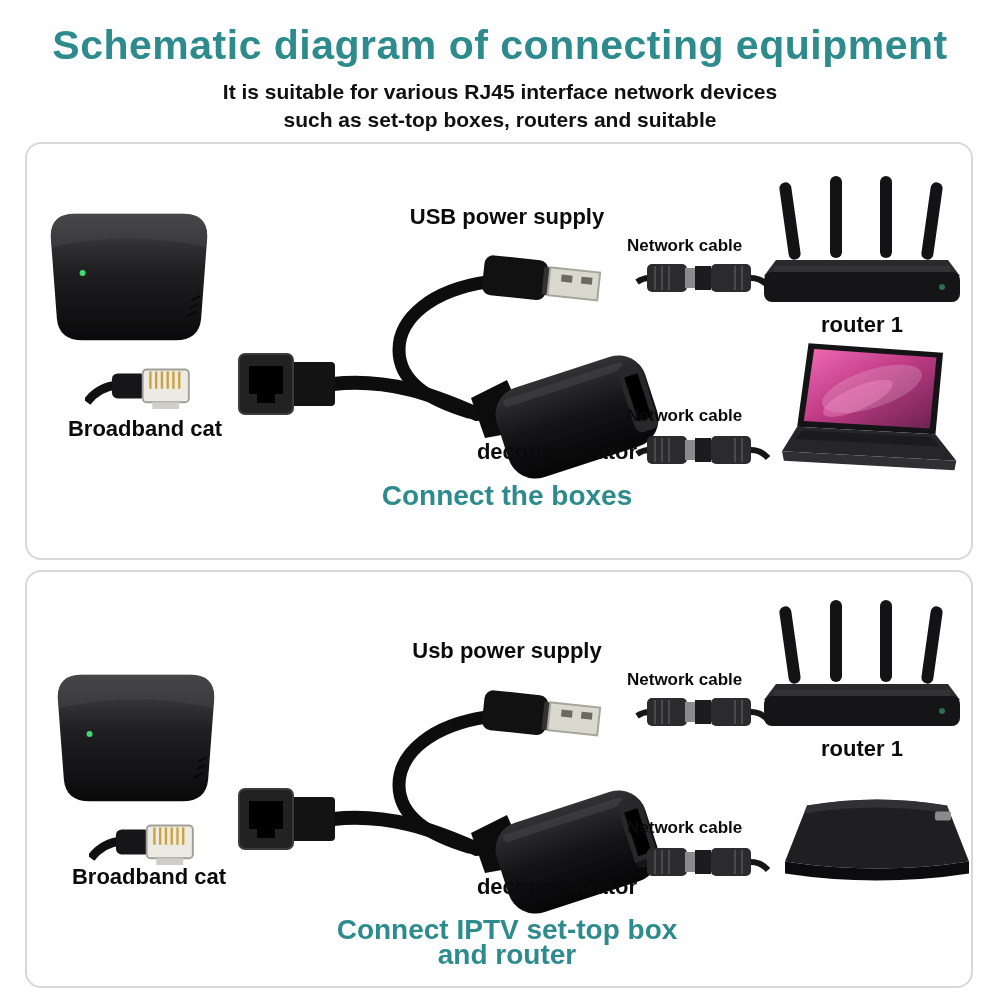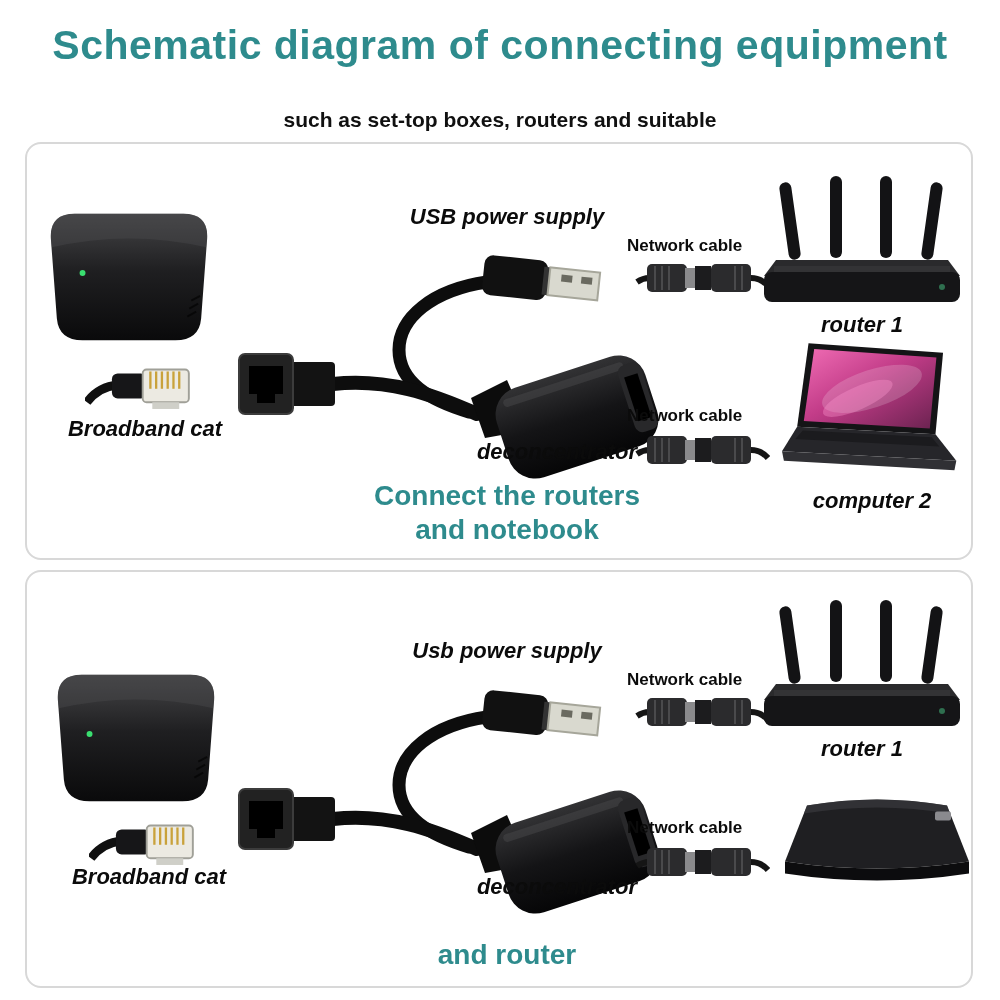"It is suitable for various" div.sub { html: none -> <div>It is suitable for various RJ45 interface network devices</div> }
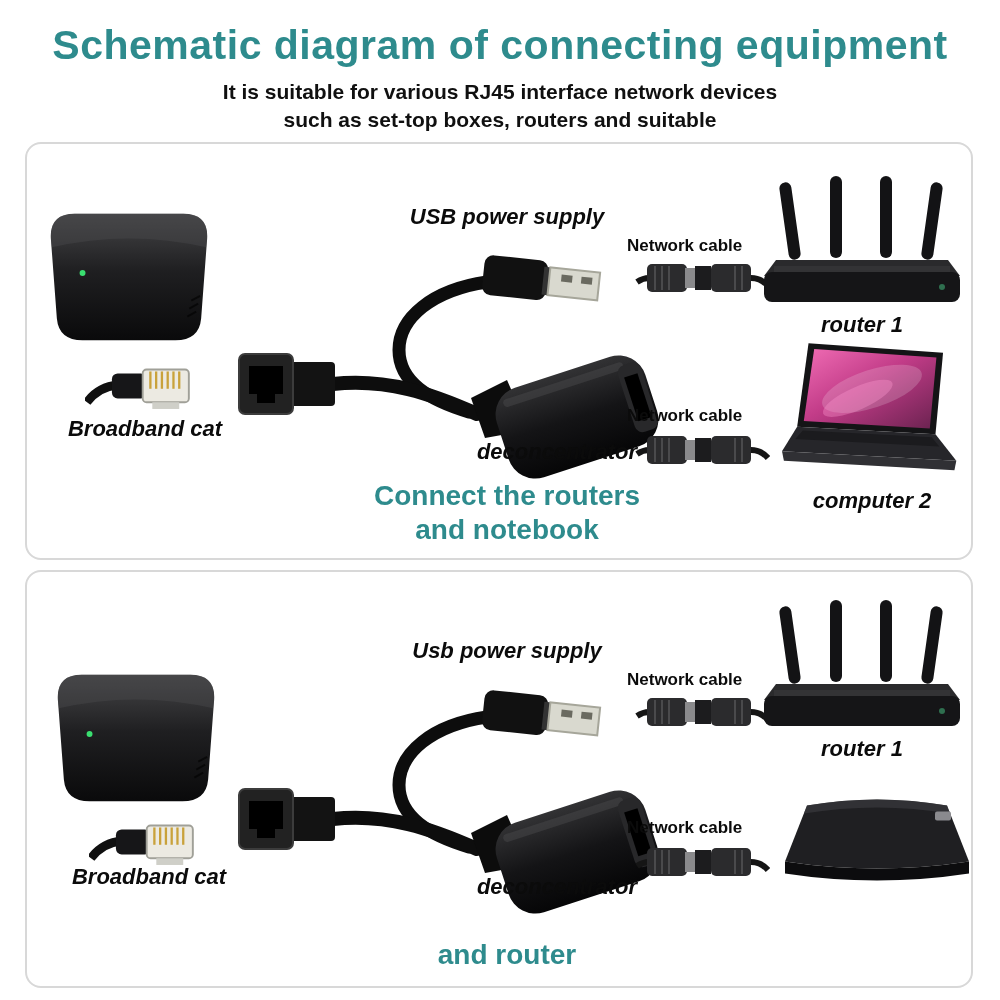"USB power supply" .dev-label { font-style: italic -> none }
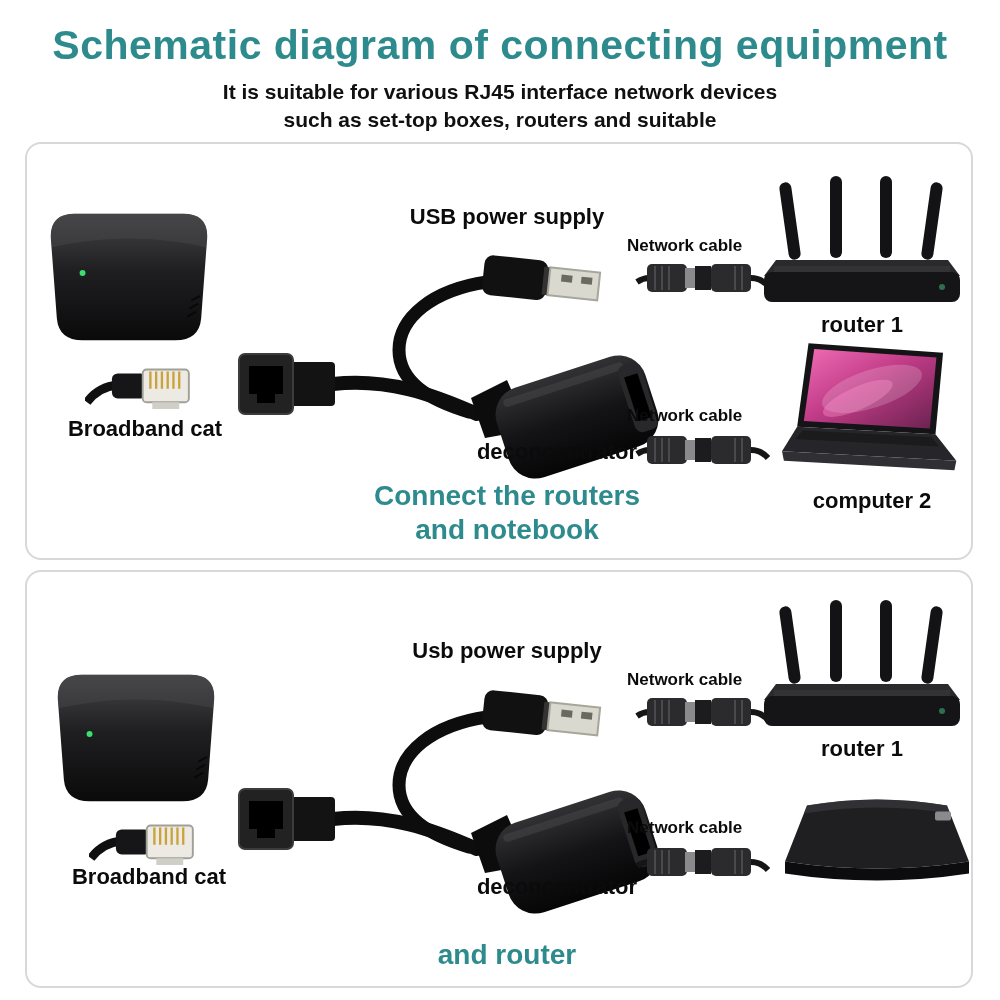"Connect the routers" div.caption { text: routers -> boxes }
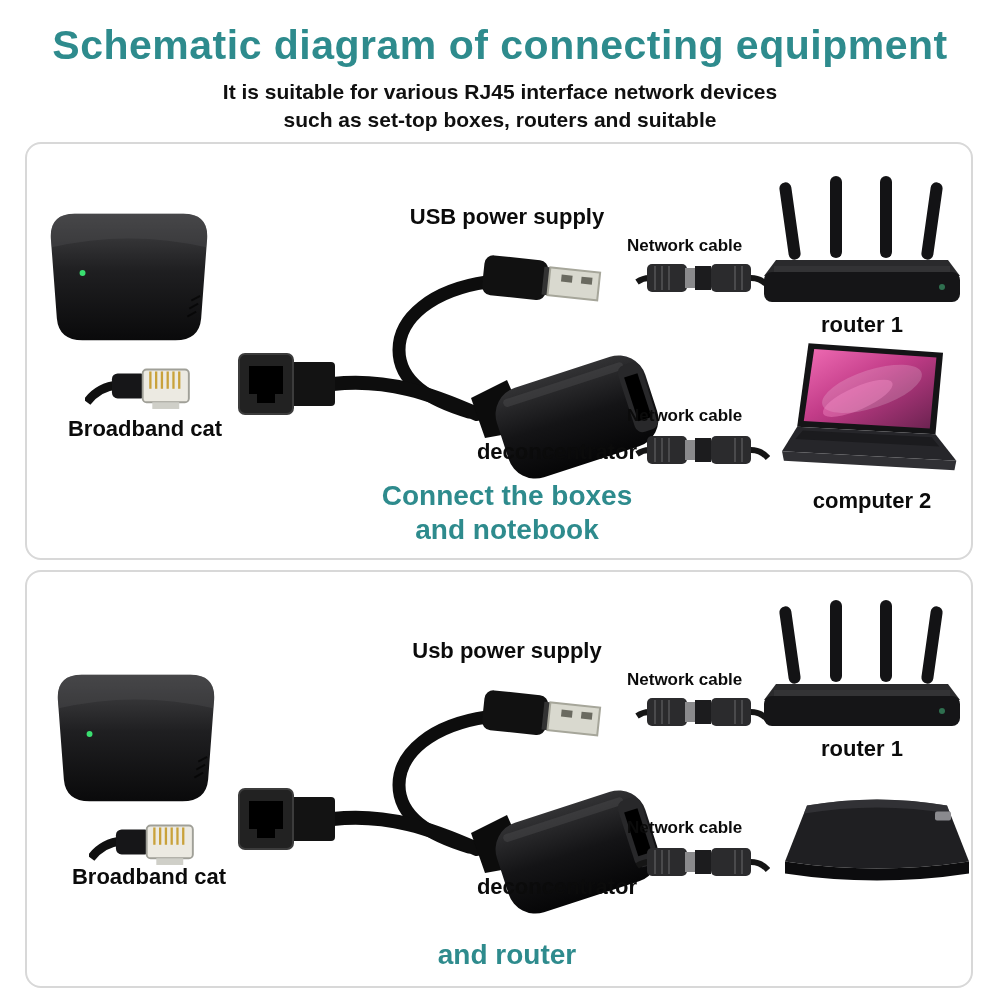"computer 2" div.dev-label { html: <div>computer 2</div> -> none }
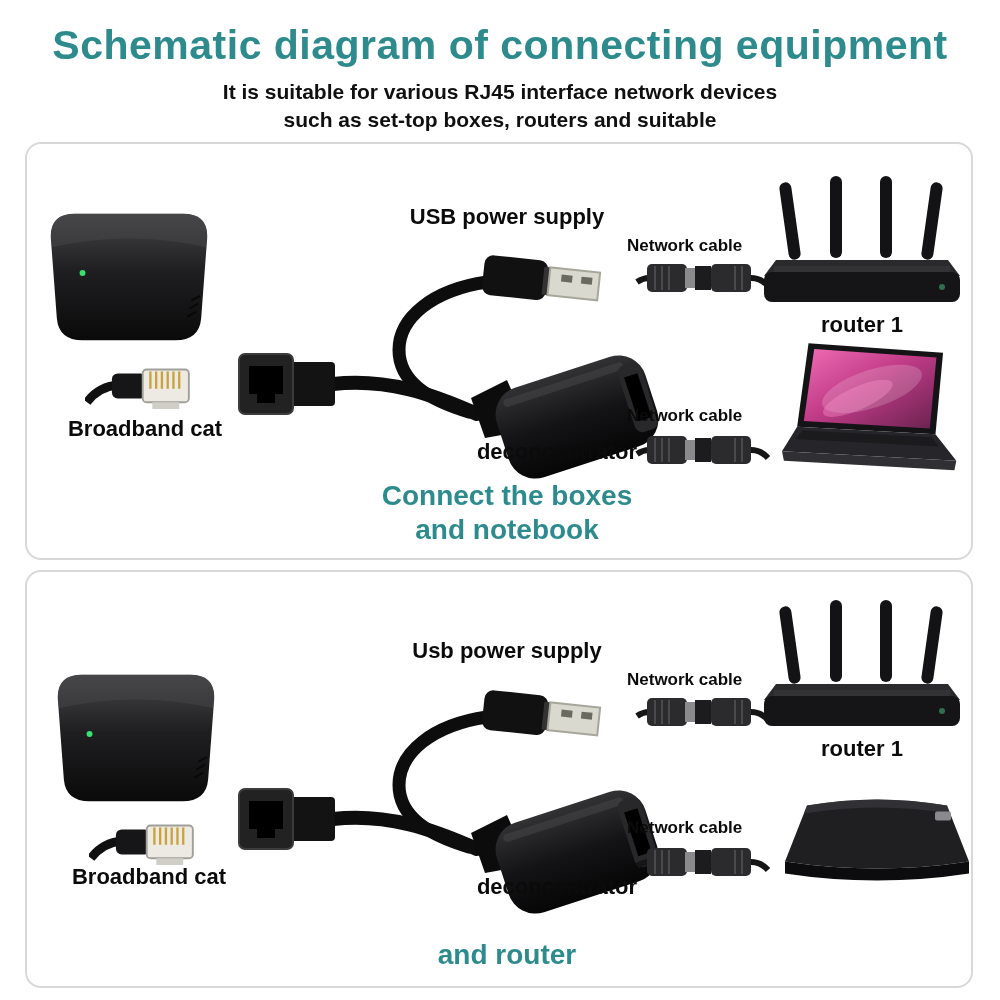"and notebook" div.caption { html: <div>and notebook</div> -> none }
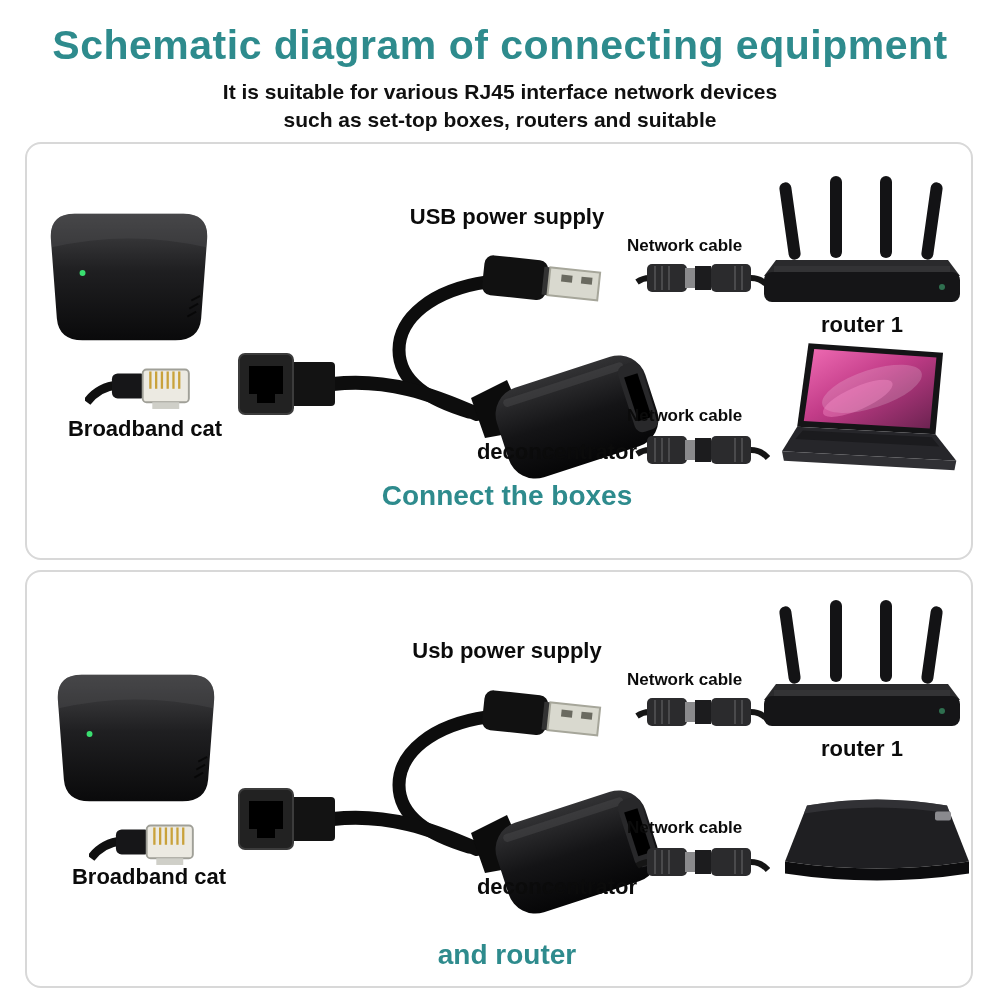"Connect IPTV set-top box" div.caption { html: none -> <div>Connect IPTV set-top box</div> }
